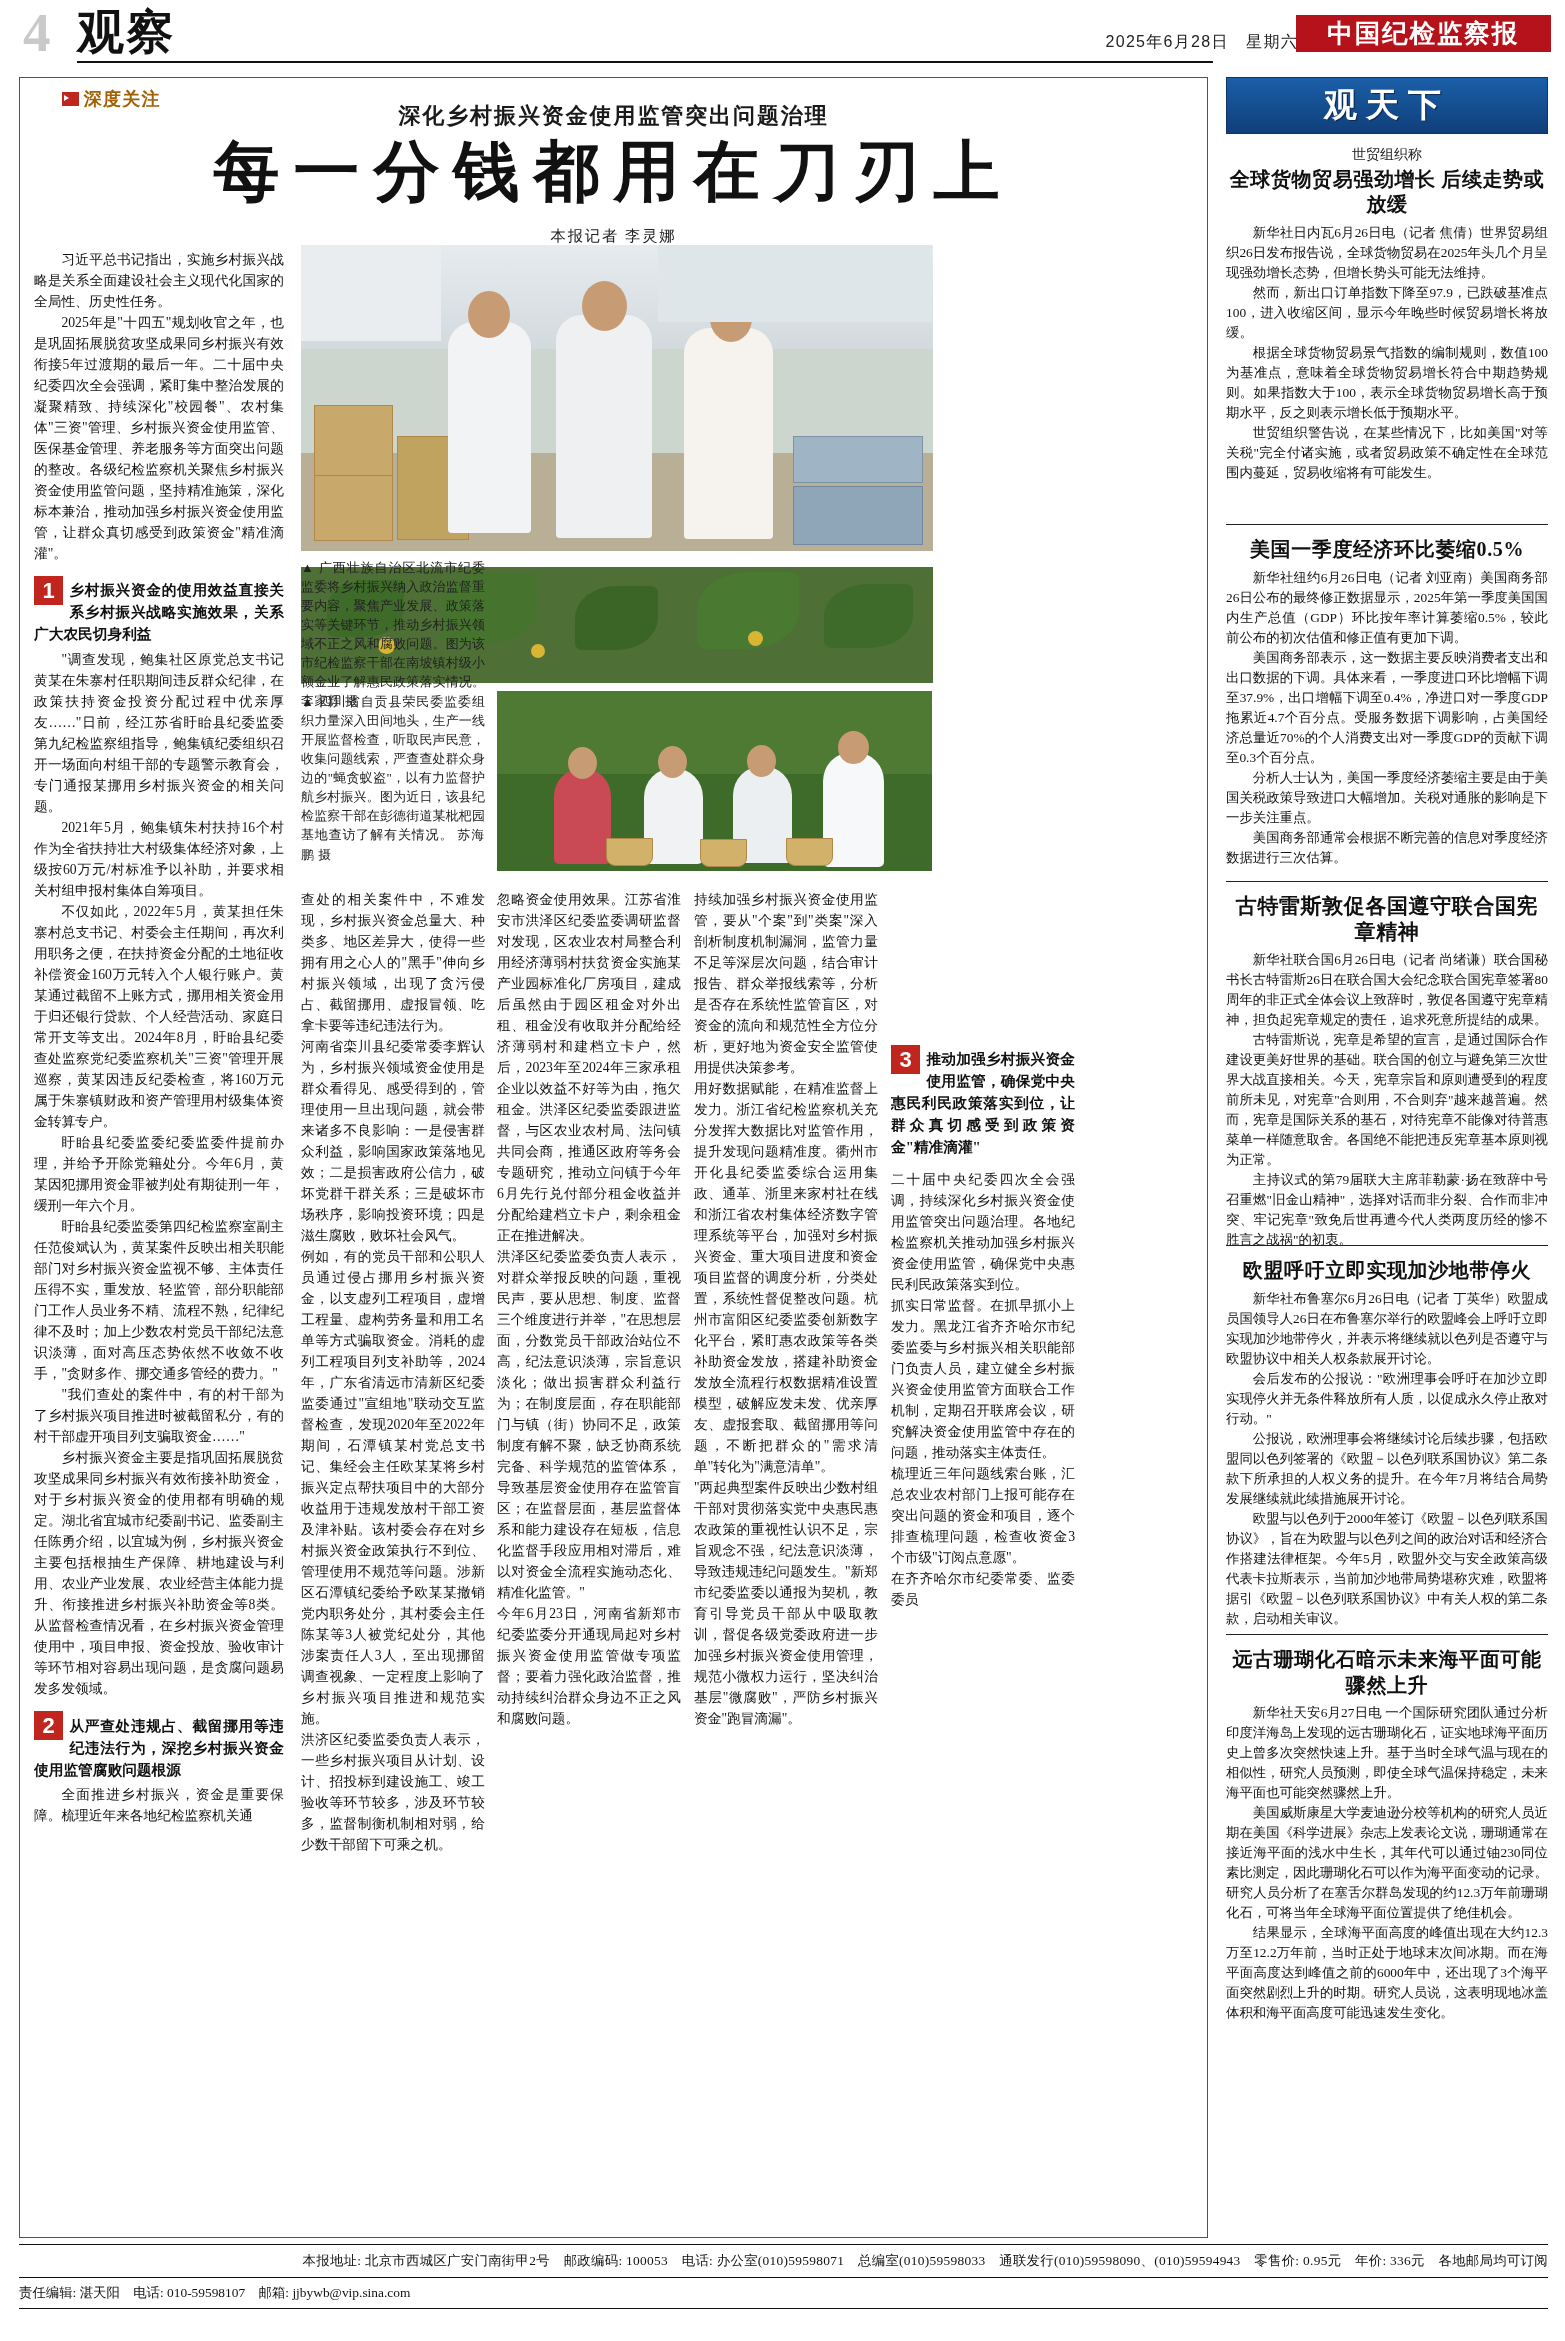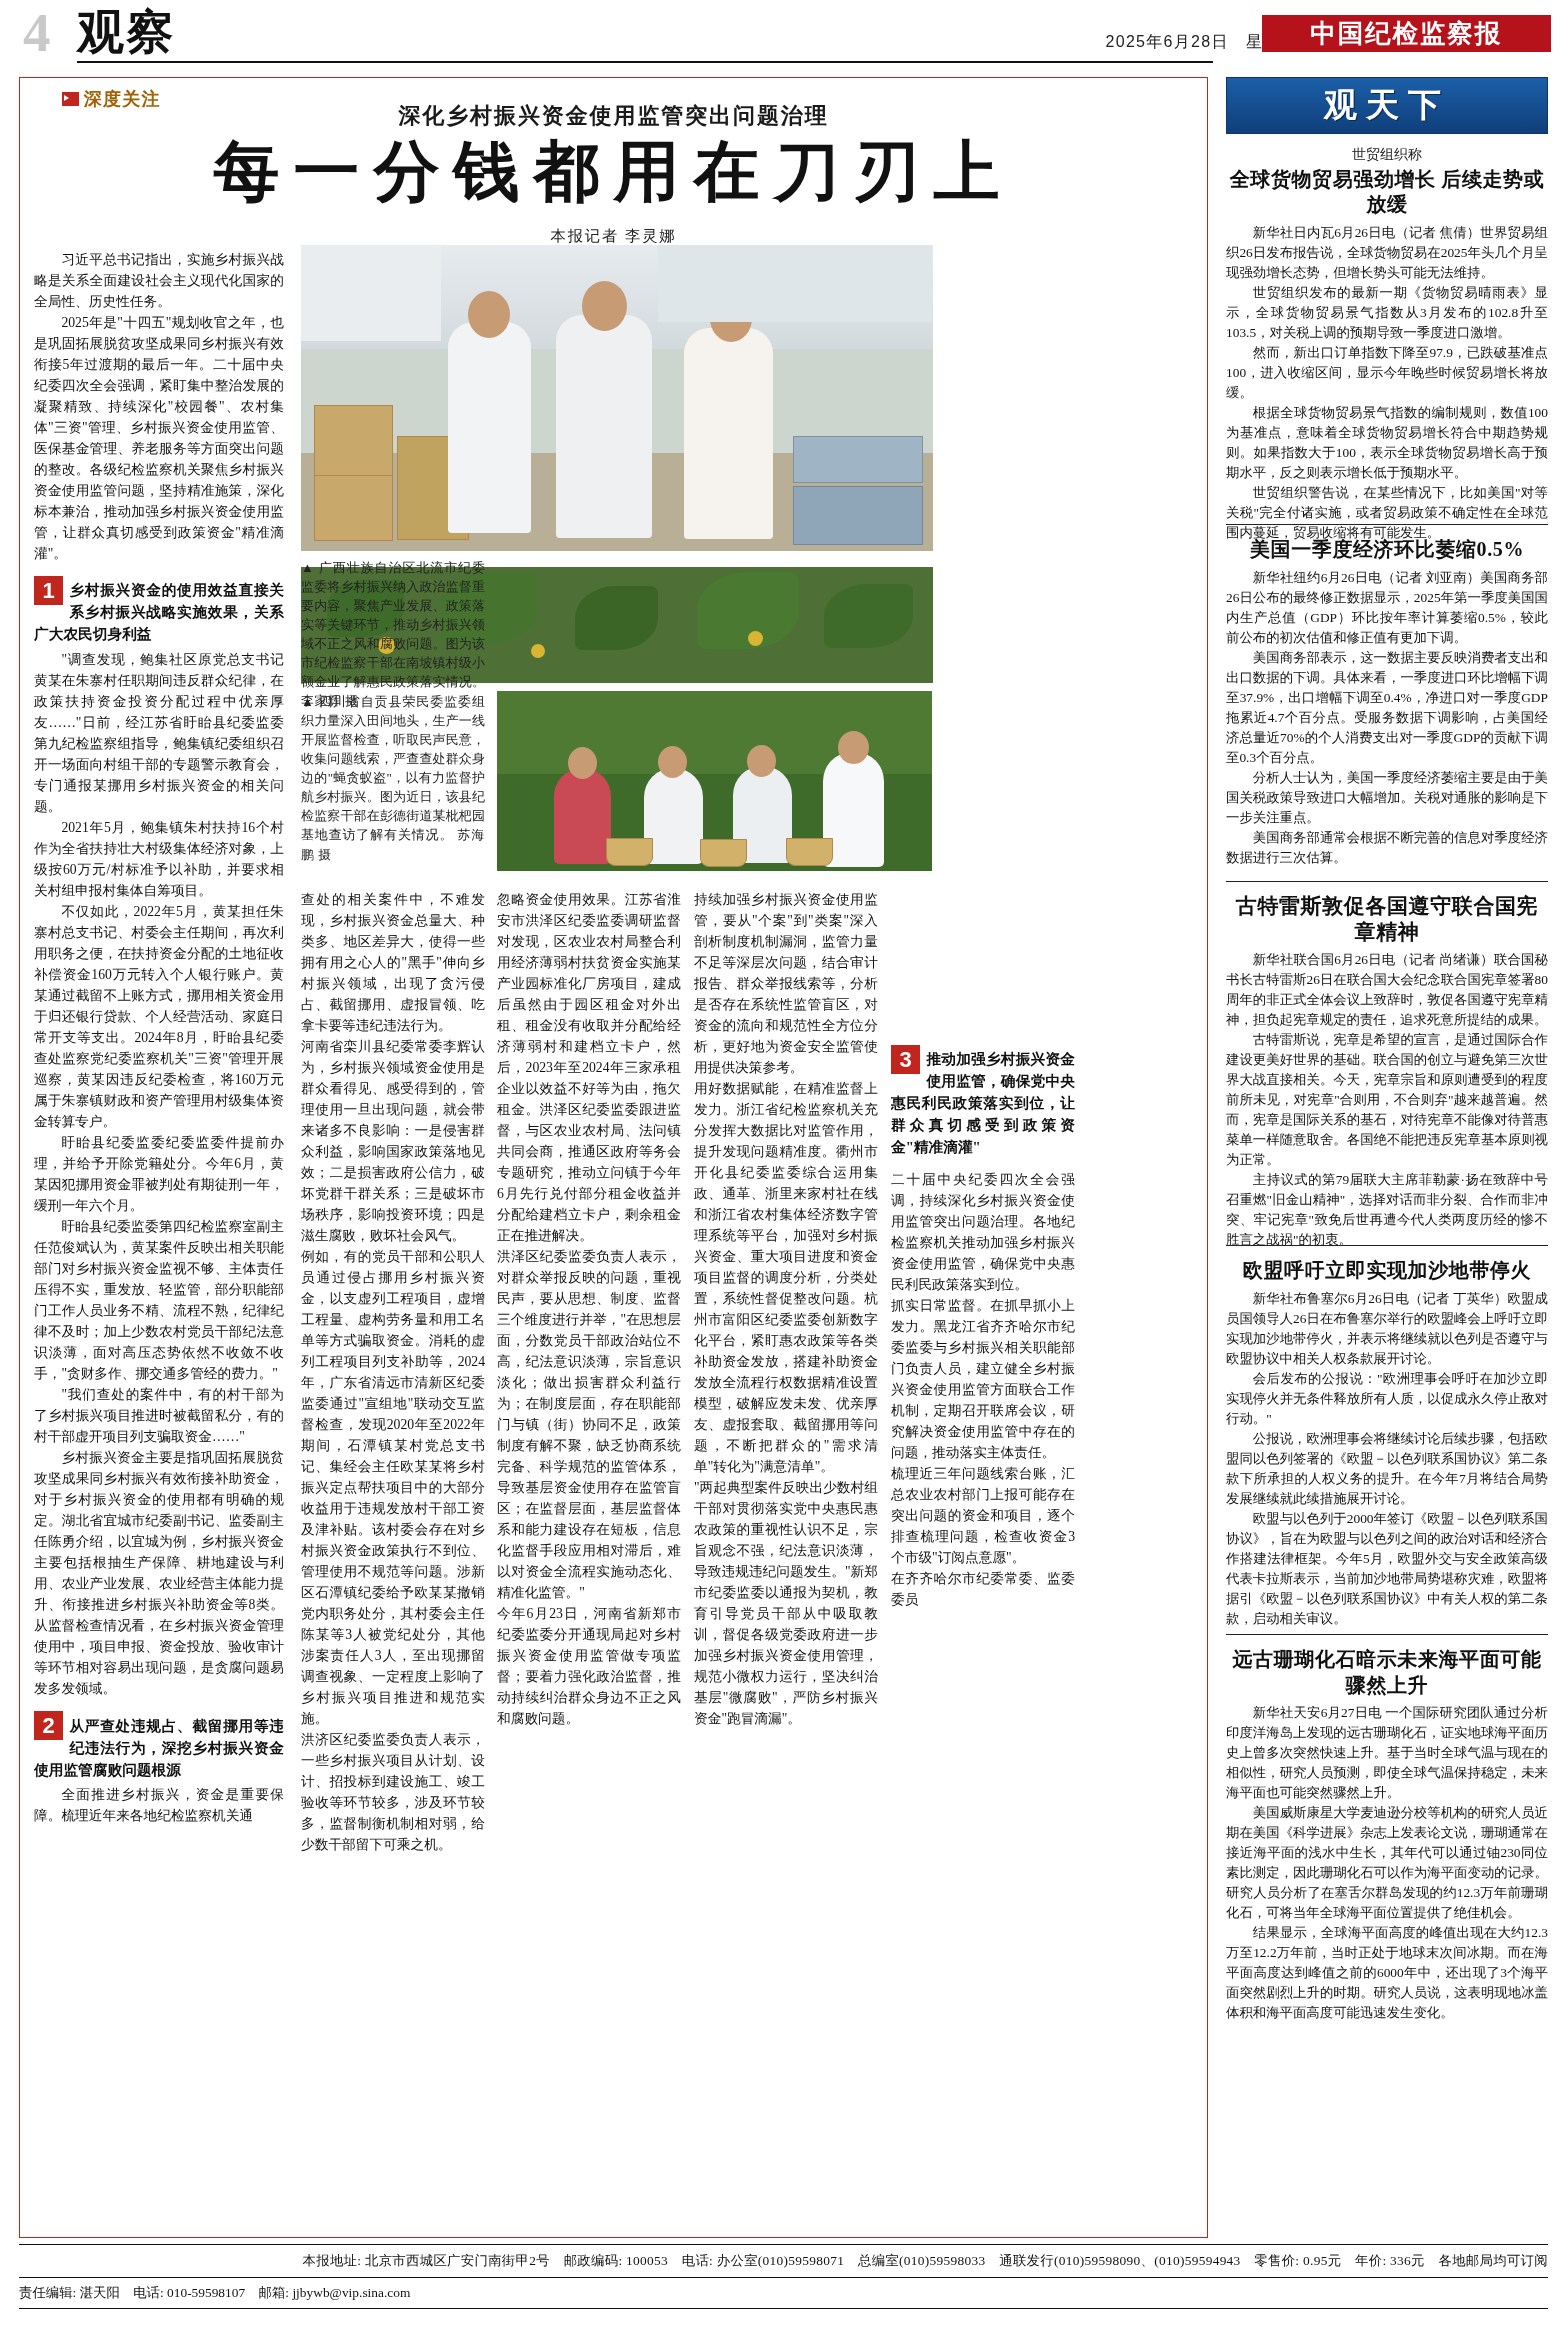"中国纪检监察报" .paper-logo { width: 289px -> 255px }
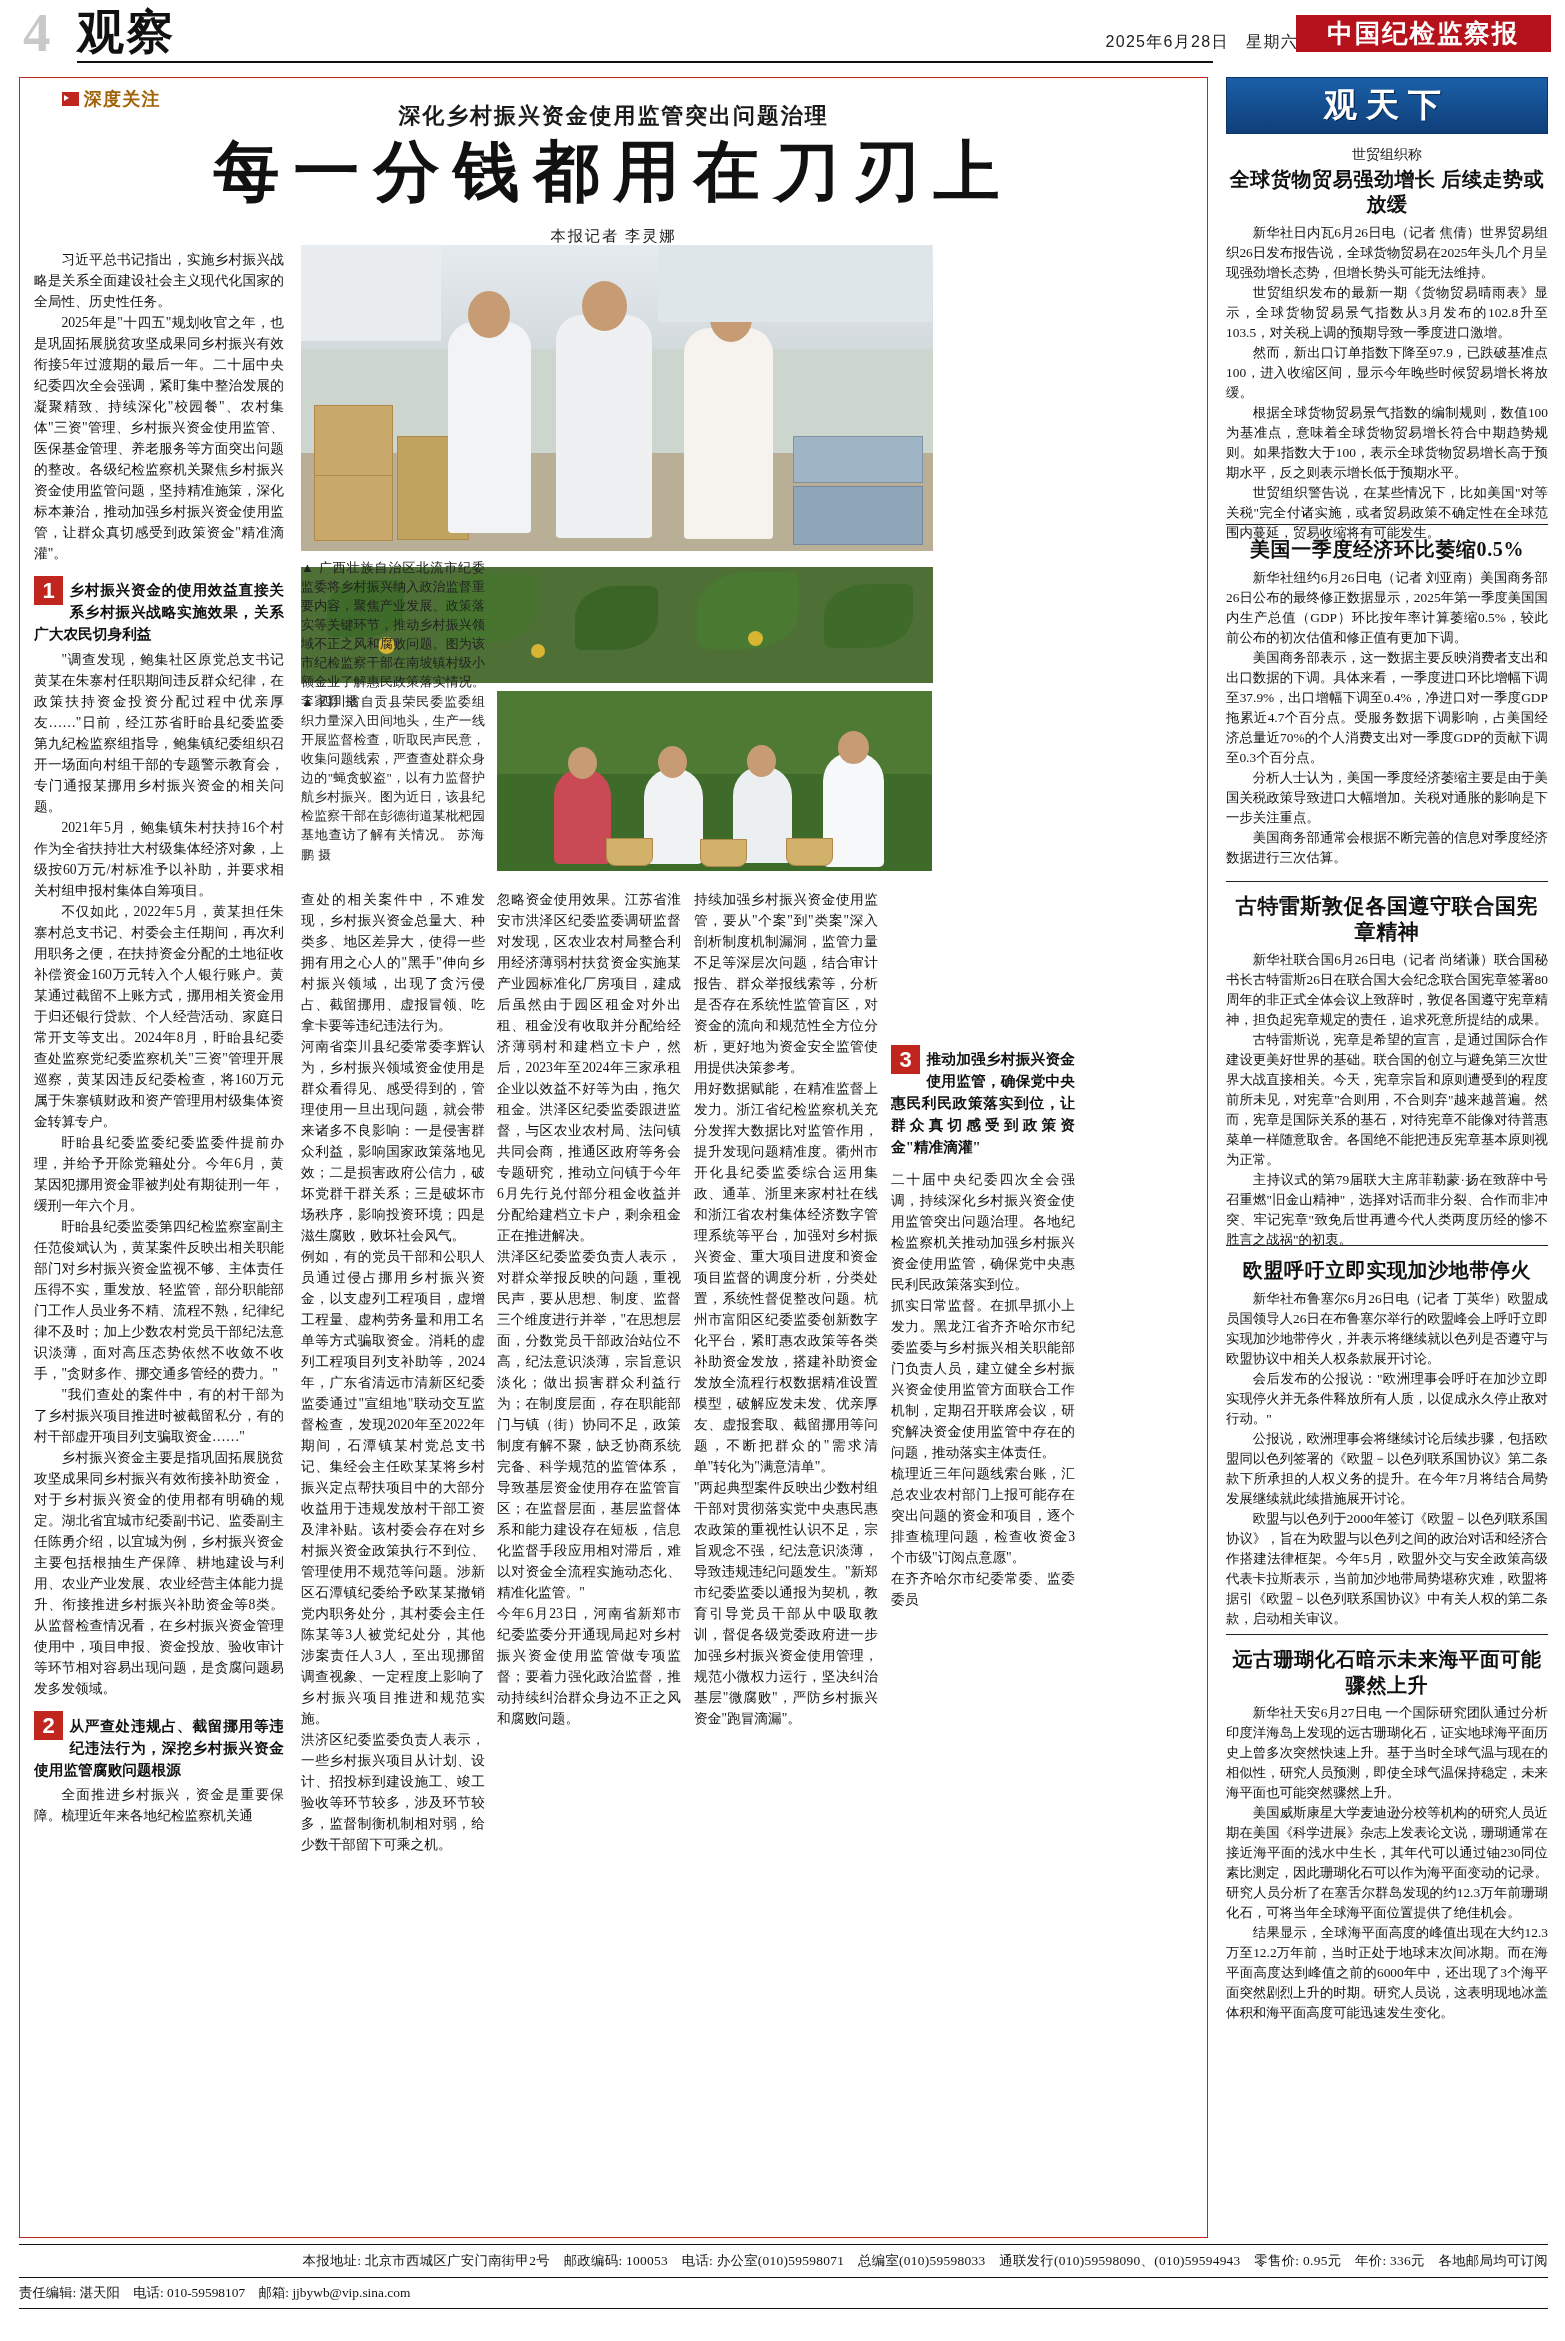"世贸组织发布的最新一期《货物贸易晴雨表》显示，全球货物贸易景气指数从3月发布的1" p { html: <p>世贸组织发布的最新一期《货物贸易晴雨表》显示，全球货物贸易景气指数从3月发布的102.8升至103.5，对关税上调的预期导致一季度进口激增。</p> -> none }
